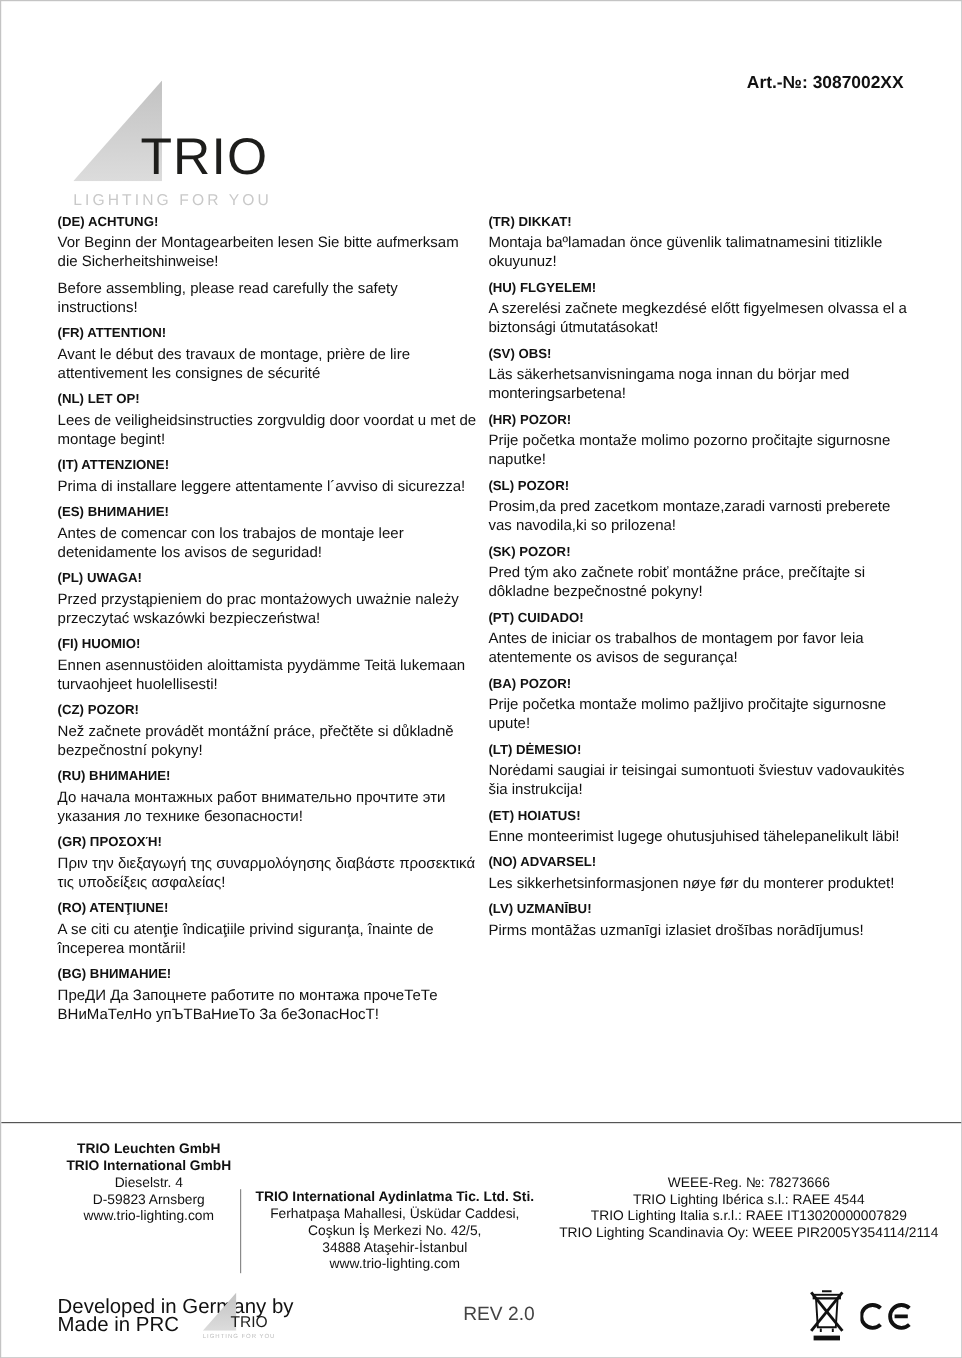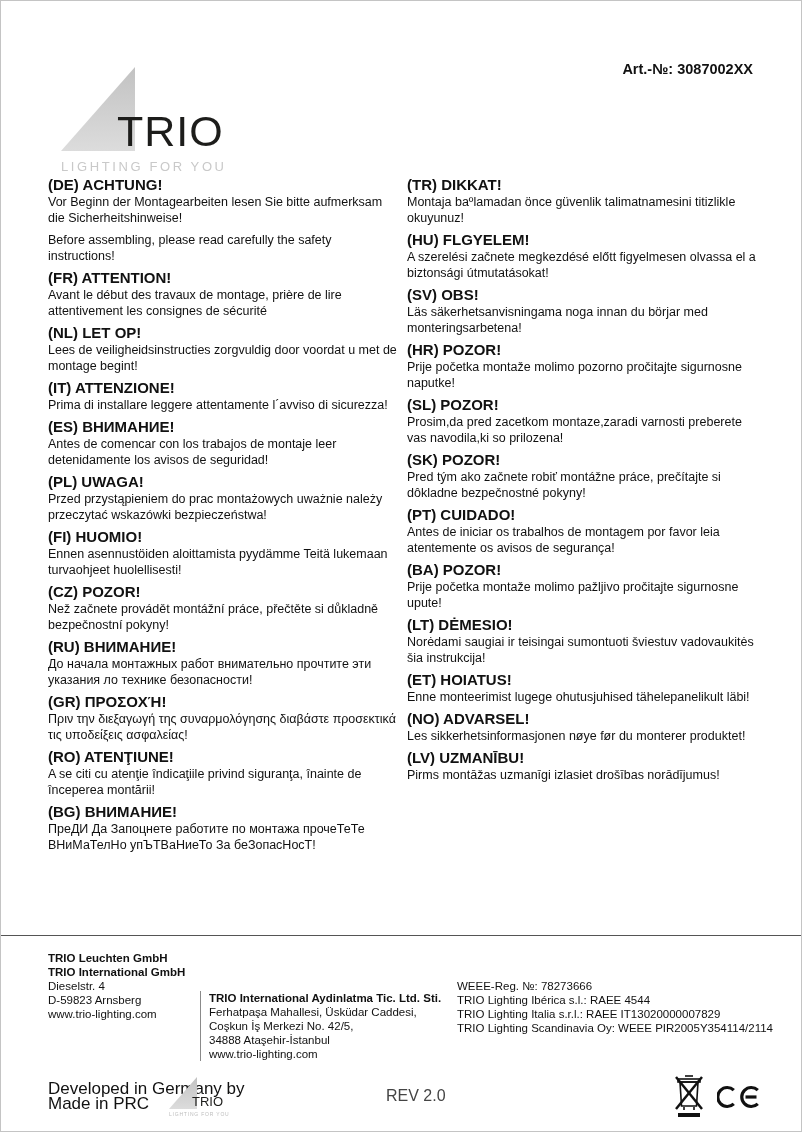"(DE) ACHTUNG!" .wtitle { font-size: 15px -> 11px }
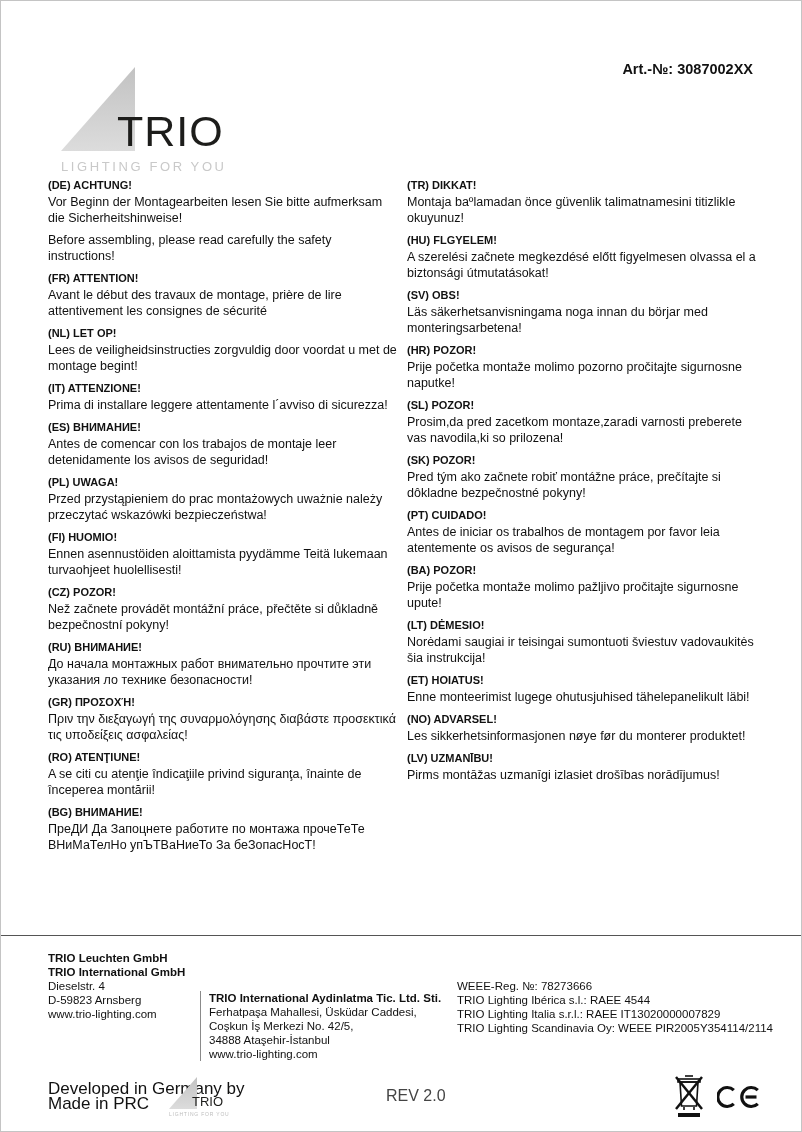"TRIO Leuchten GmbH" .footer { text-align: none -> center }
